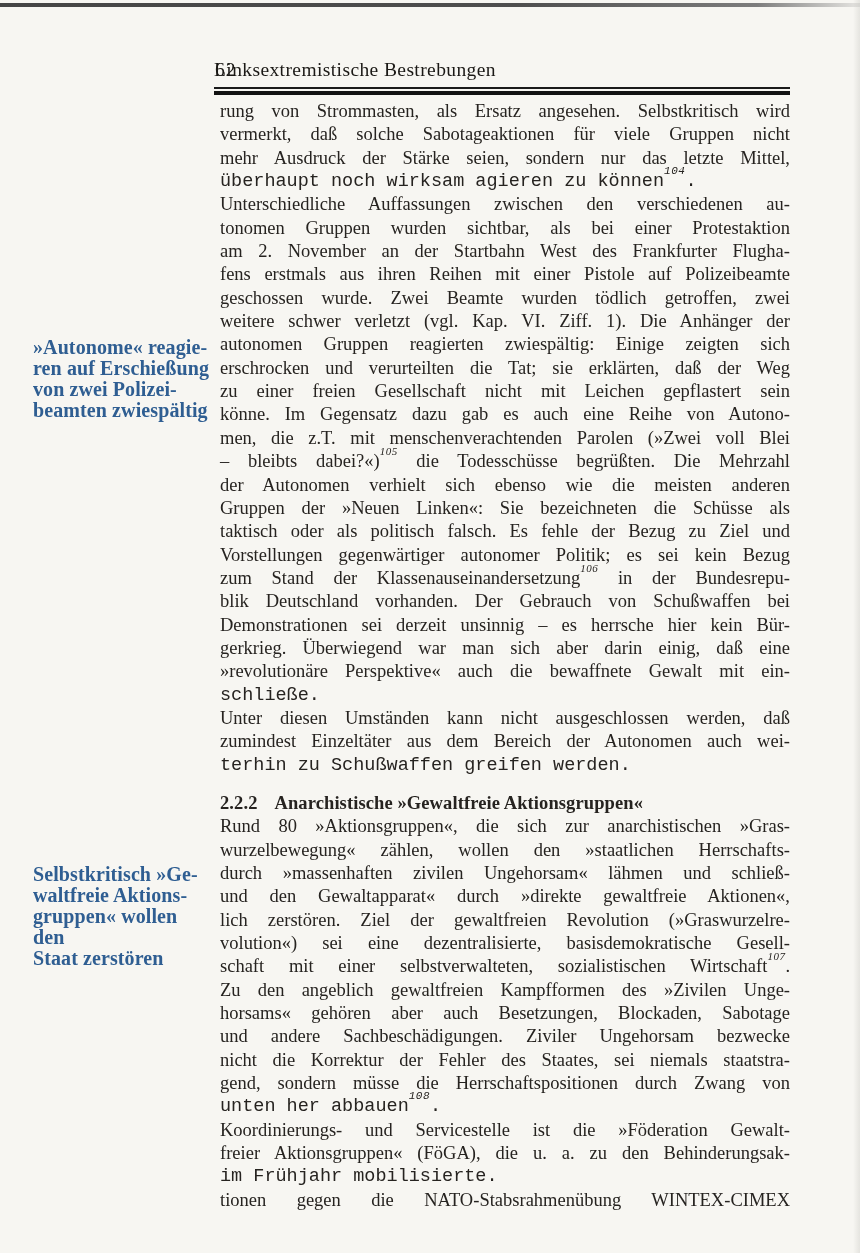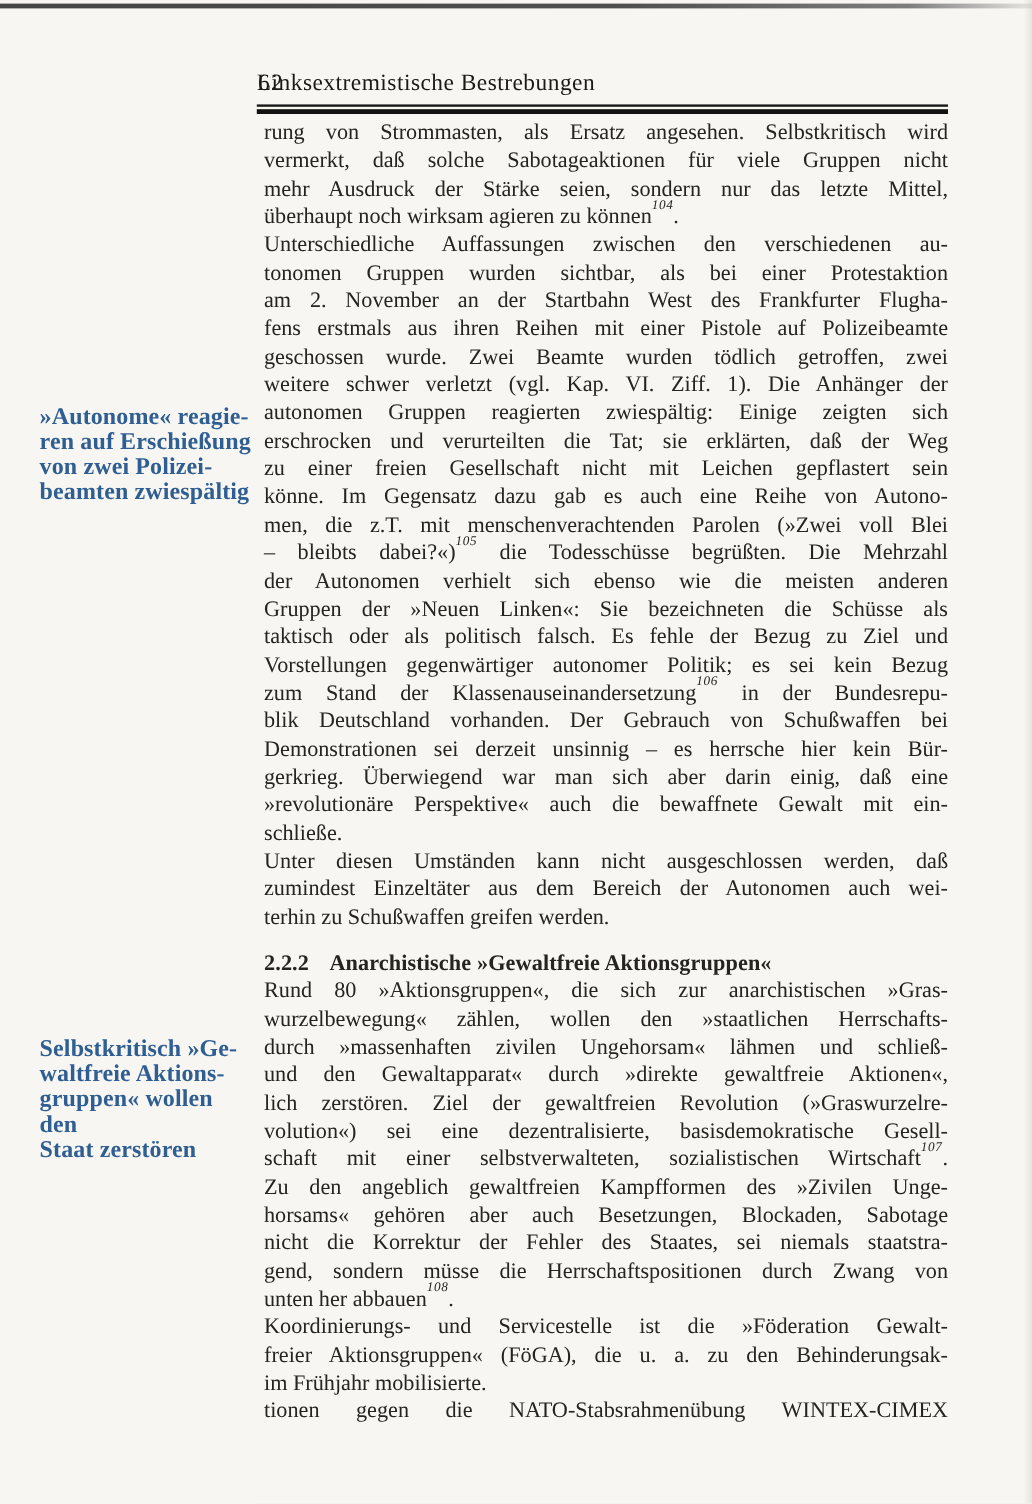"überhaupt noch wirksam agieren zu" .line.last { font-family: none -> Liberation Mono, monospace }
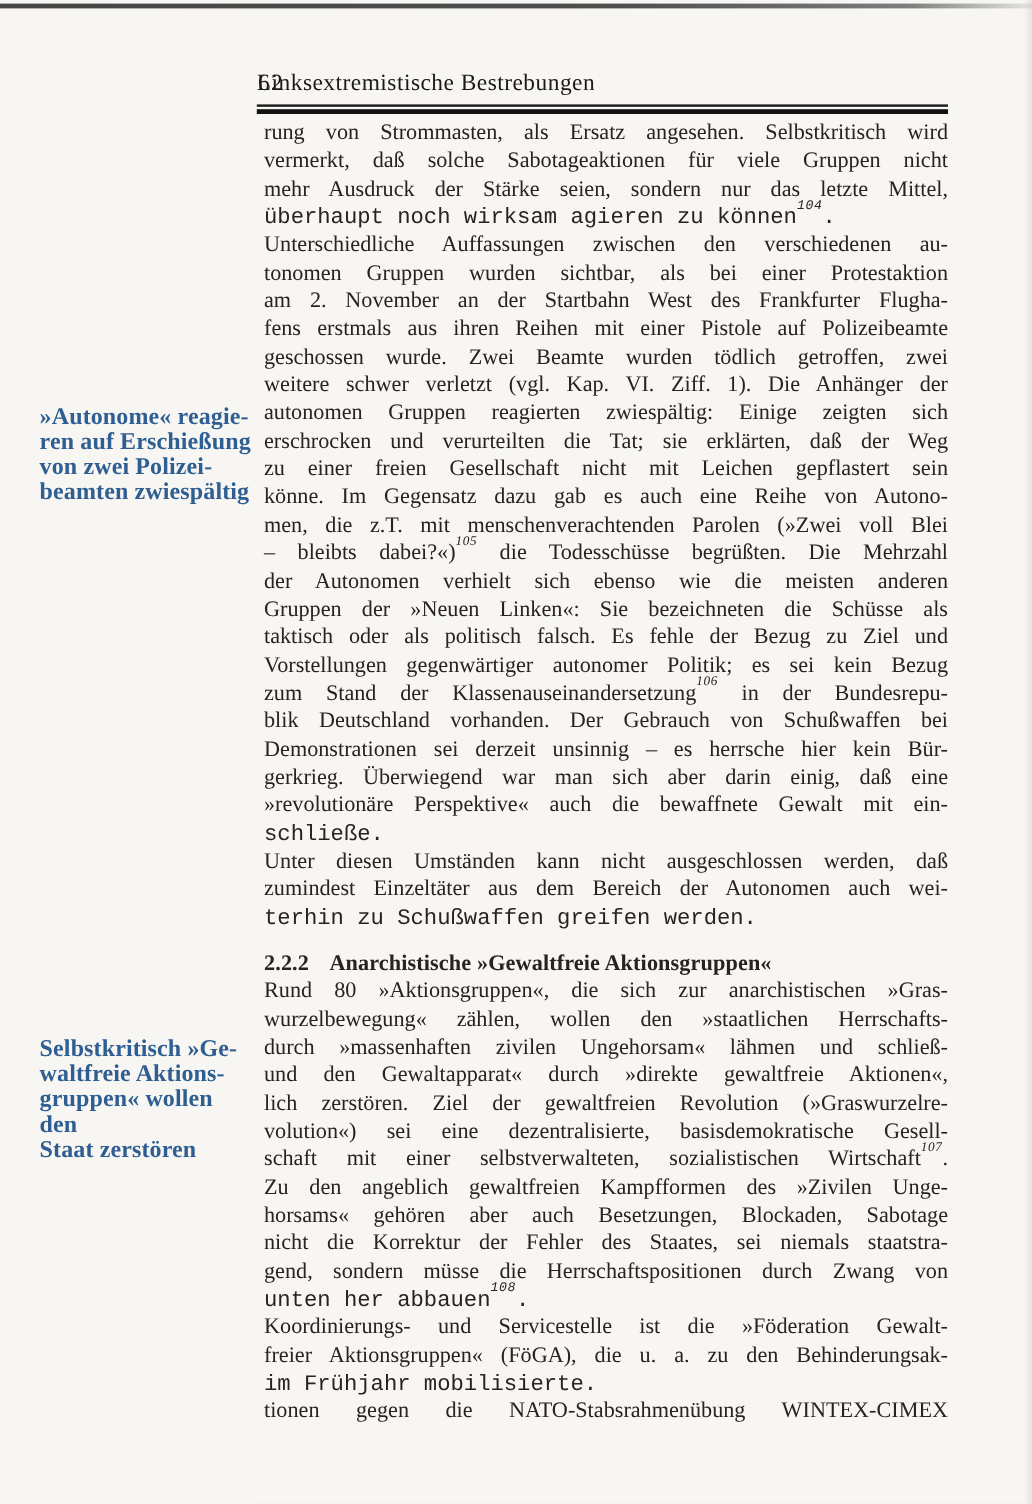"und andere Sachbeschädigungen. Ziviler" div.line { html: none -> <div>und andere Sachbeschädigungen. Ziviler Ungehorsam bezwecke</div> }
